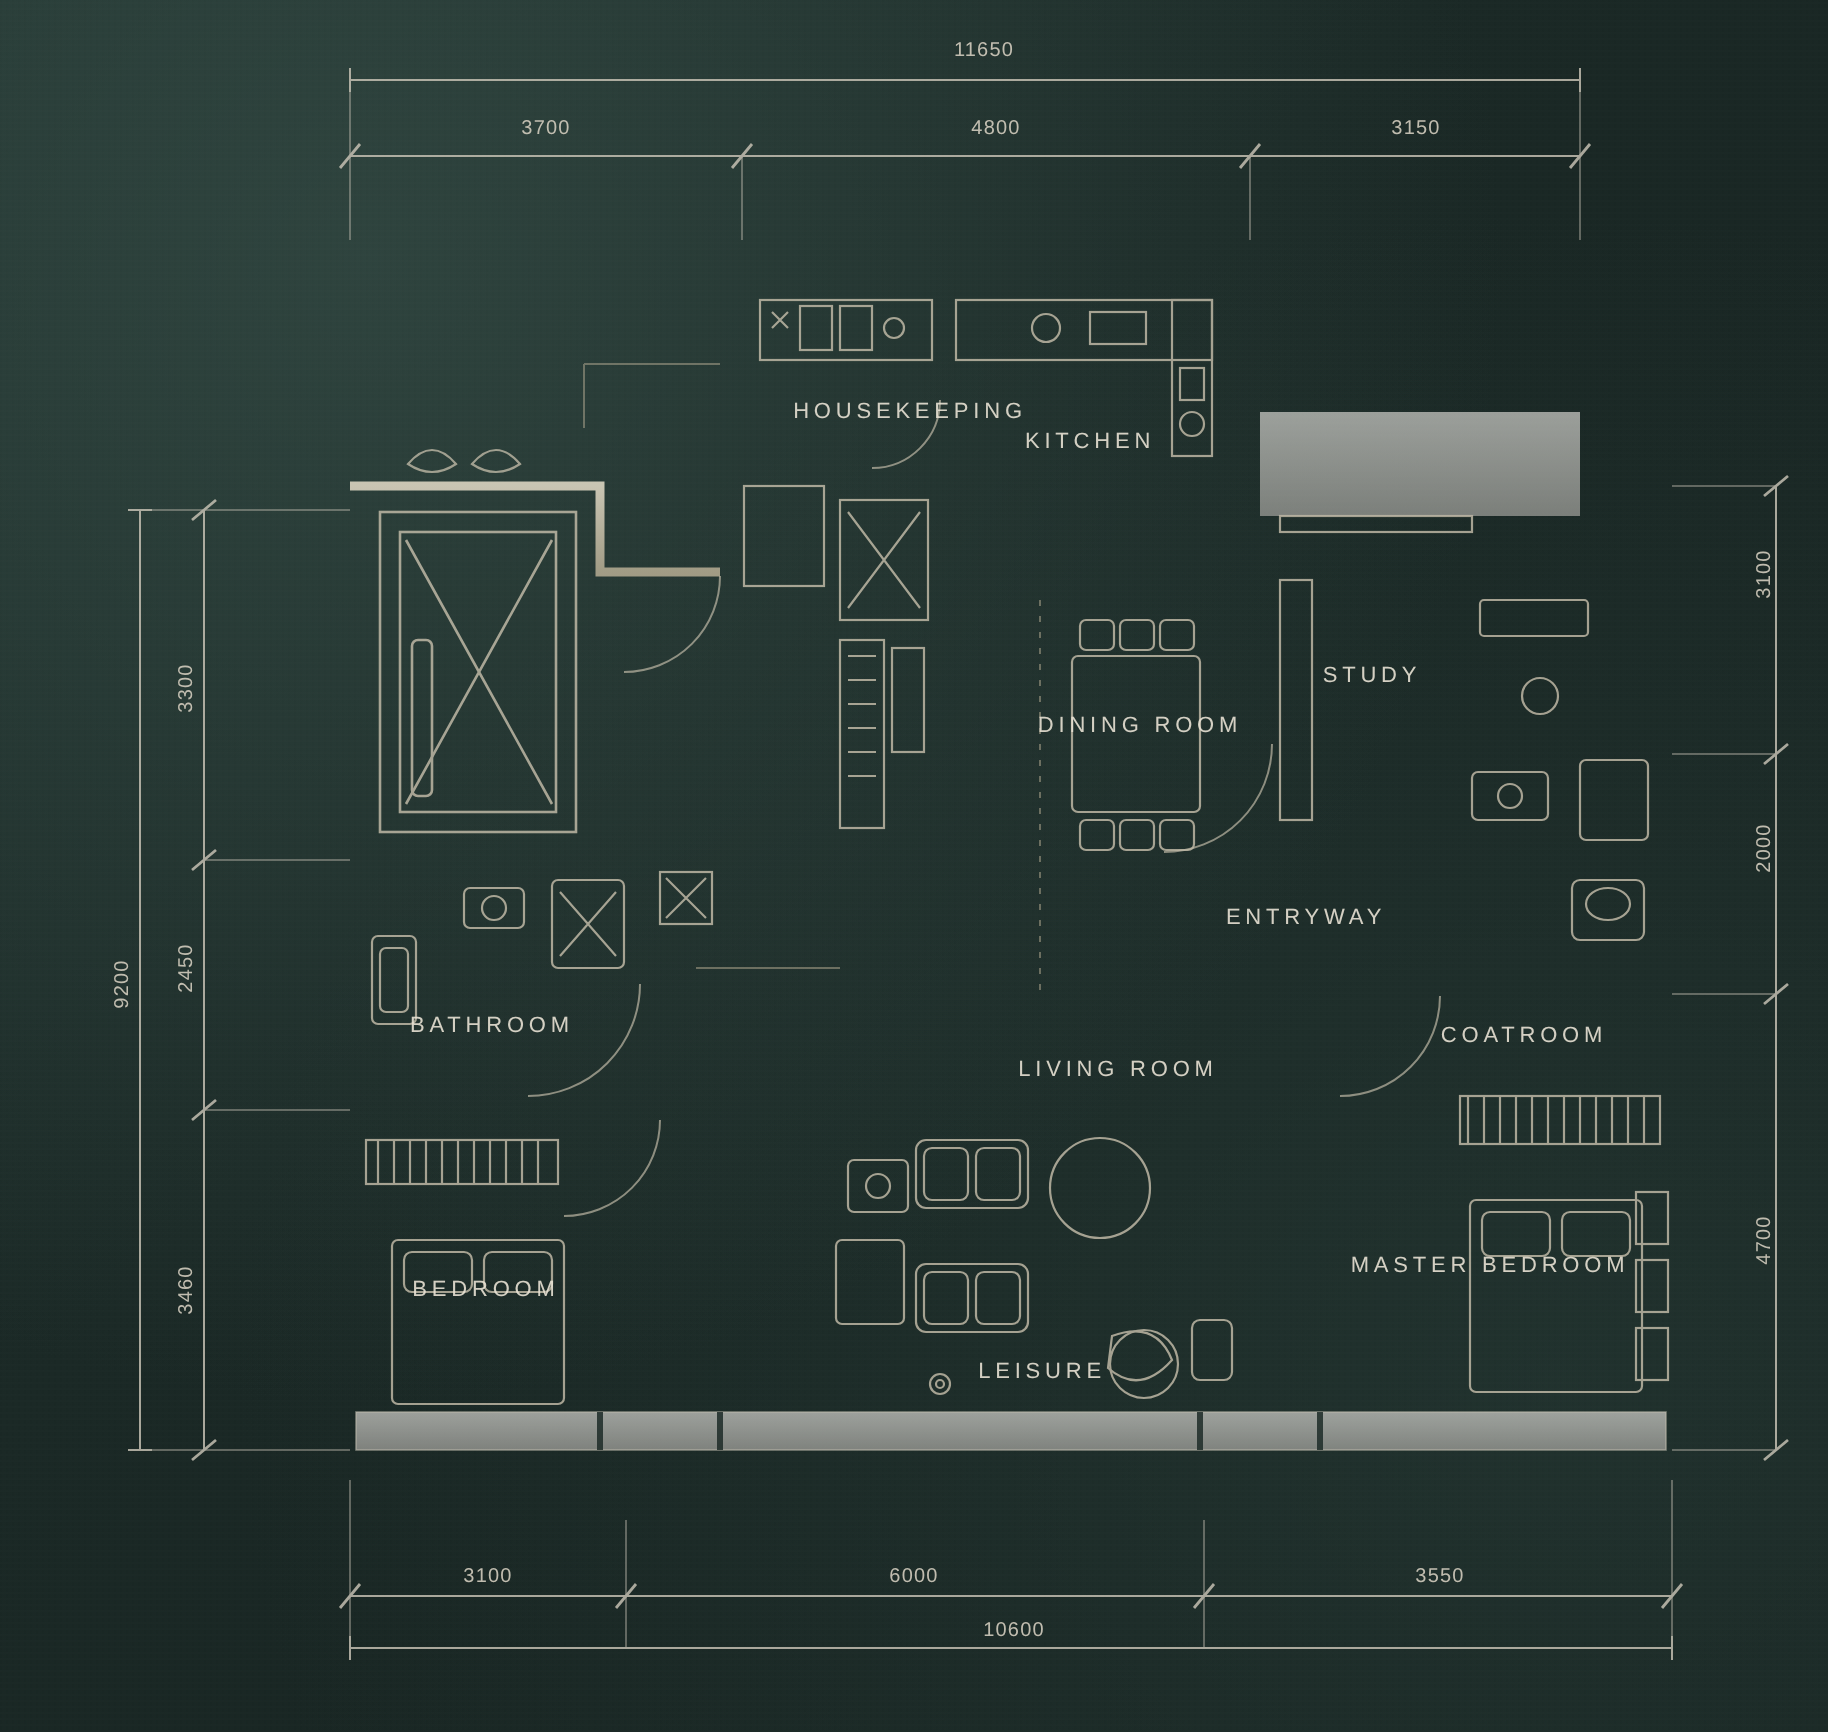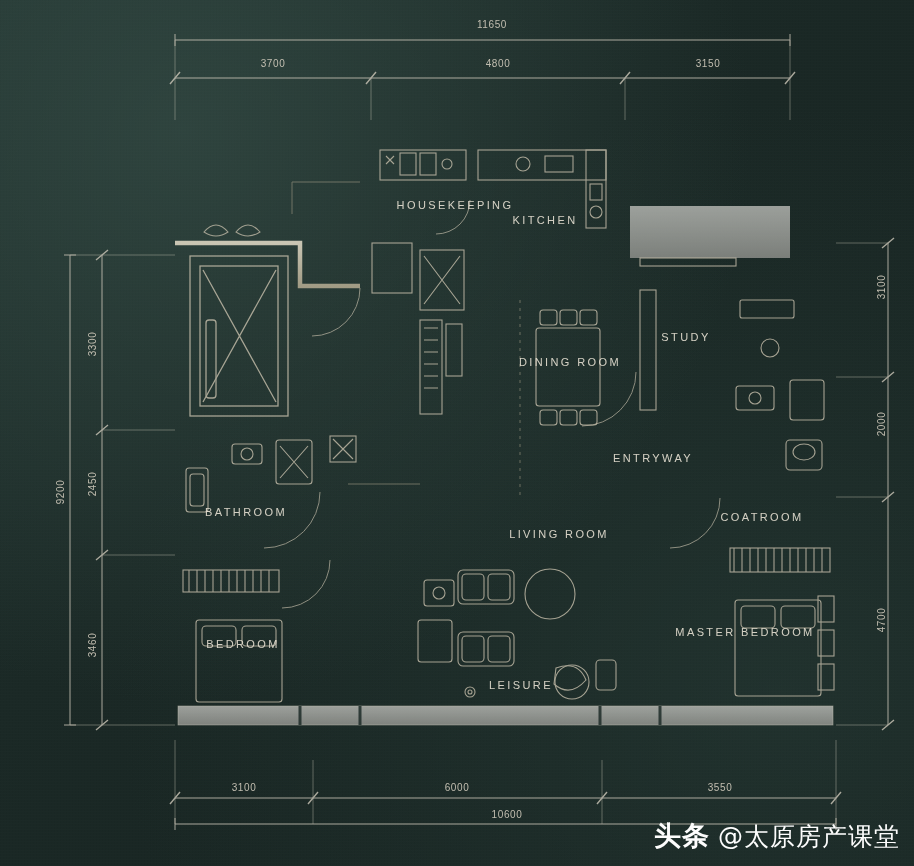"头条" div { html: <div> <span>头条</span> <span>@太原房产课堂</span> </div> -> none }
